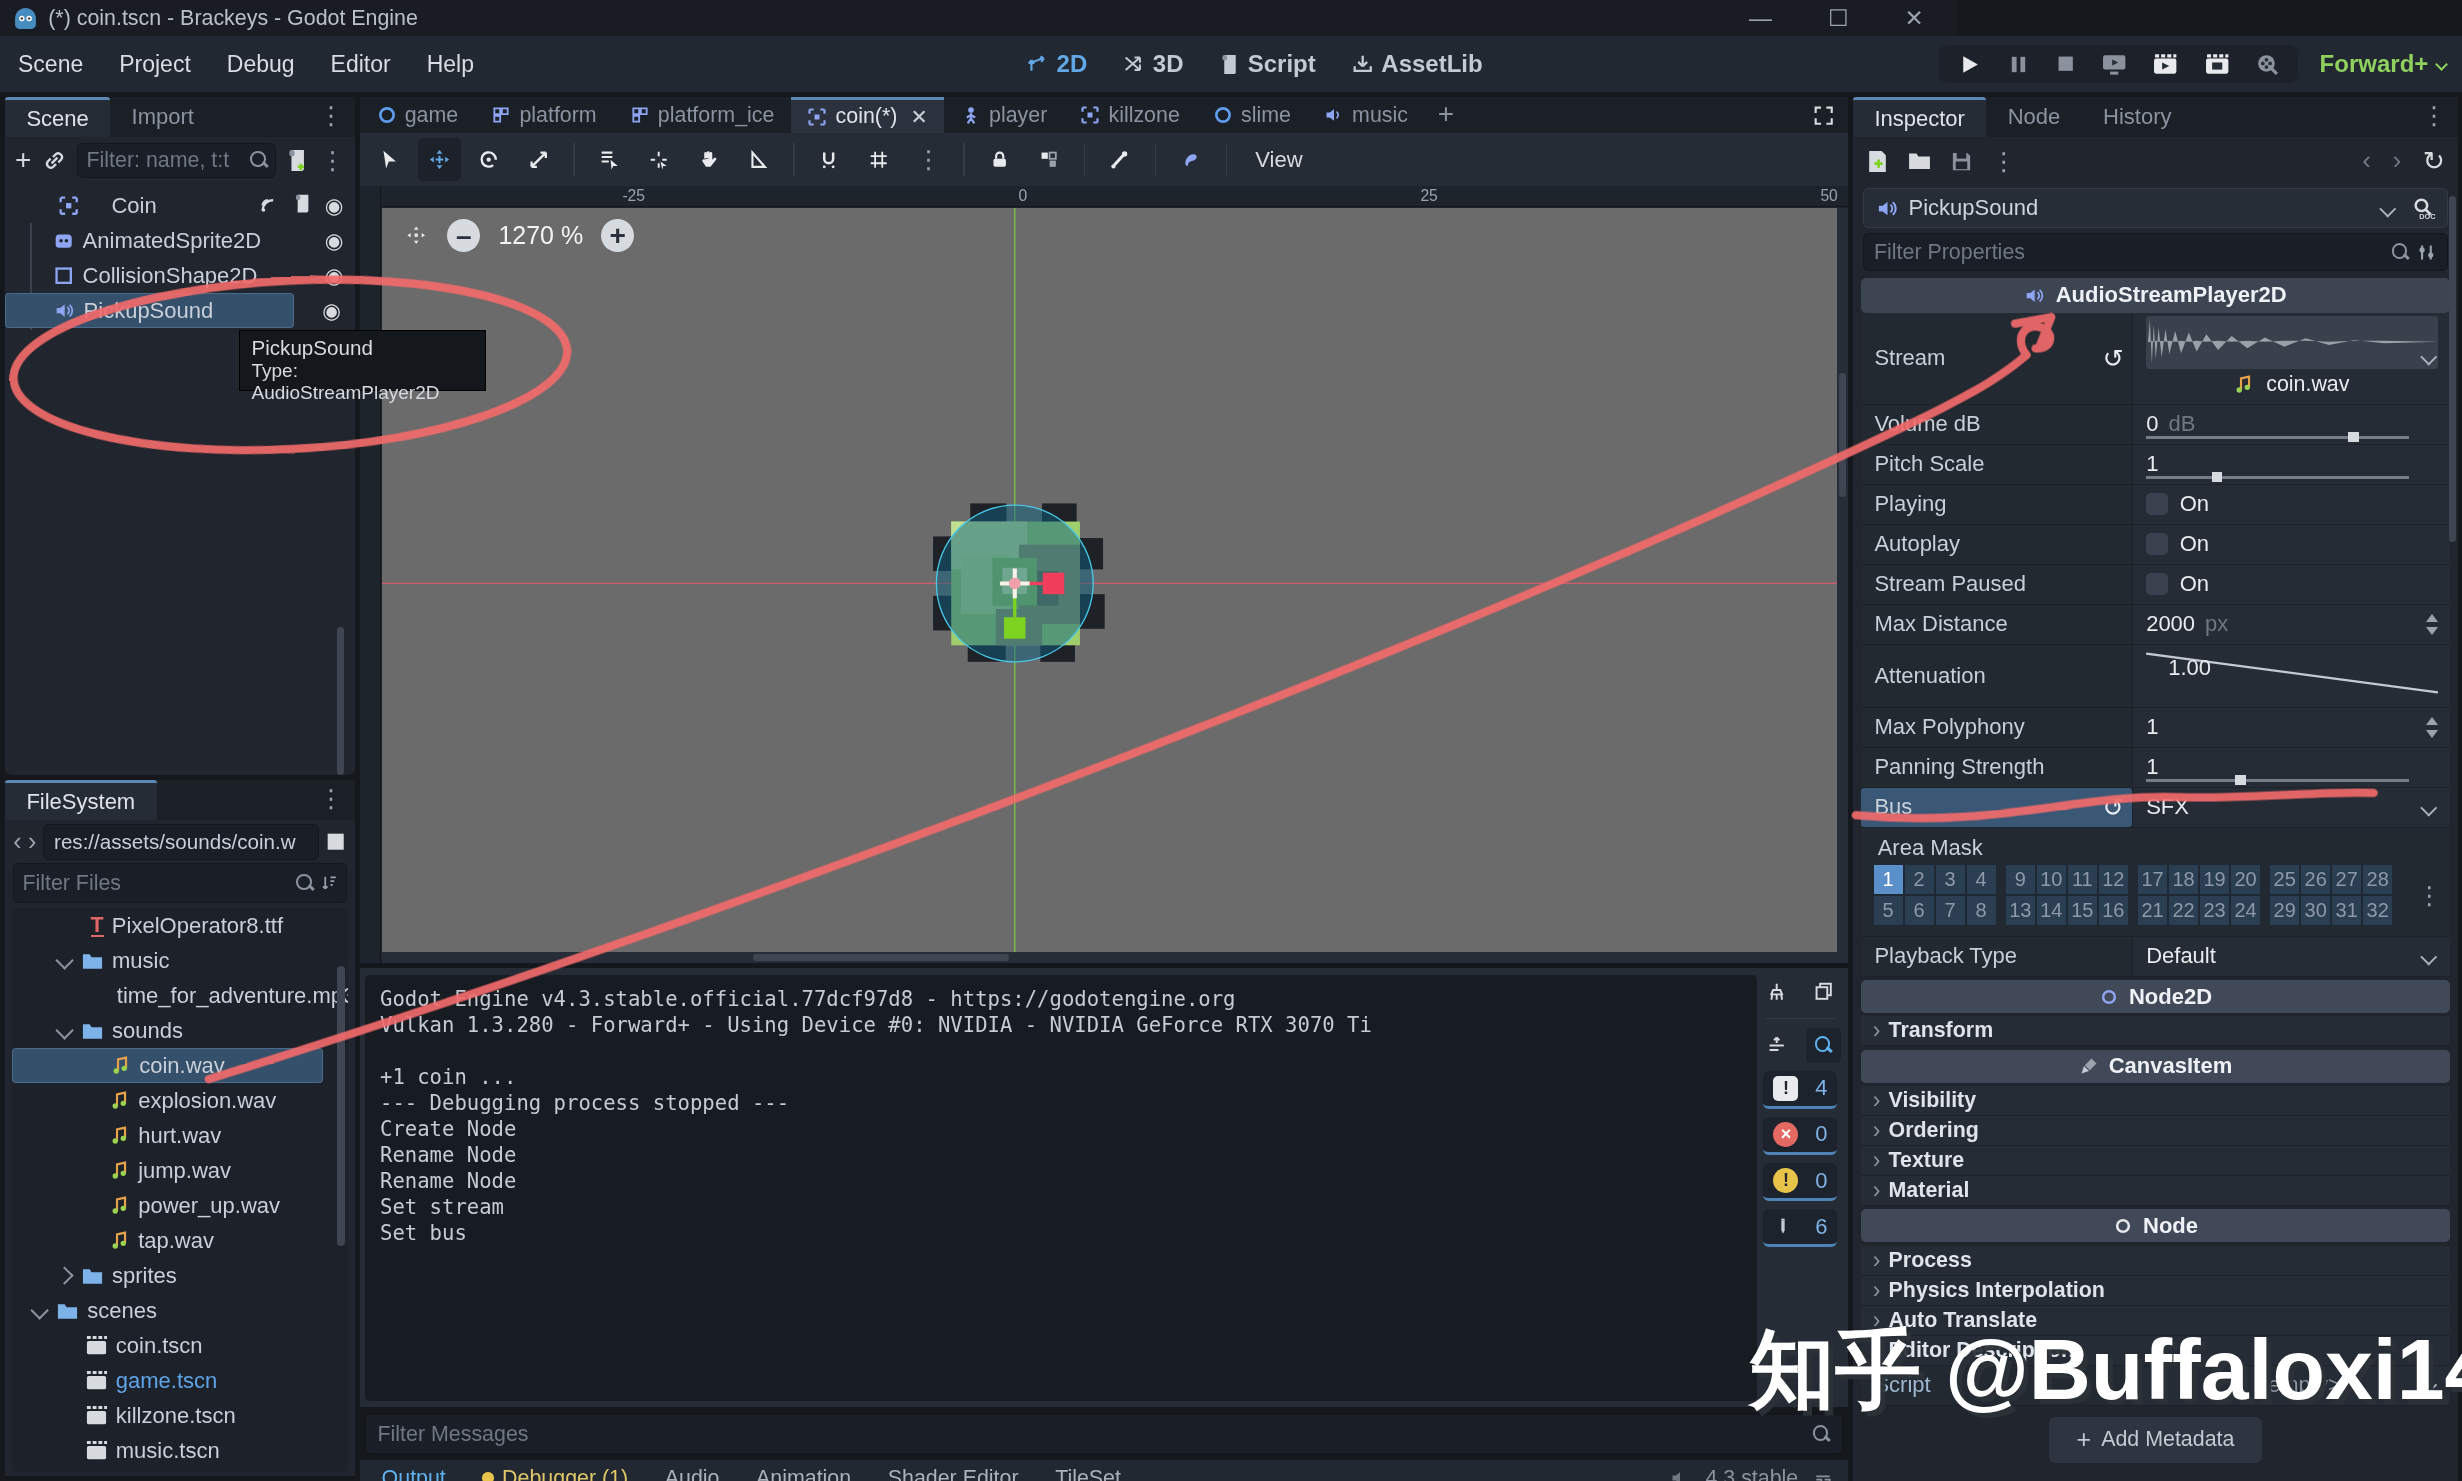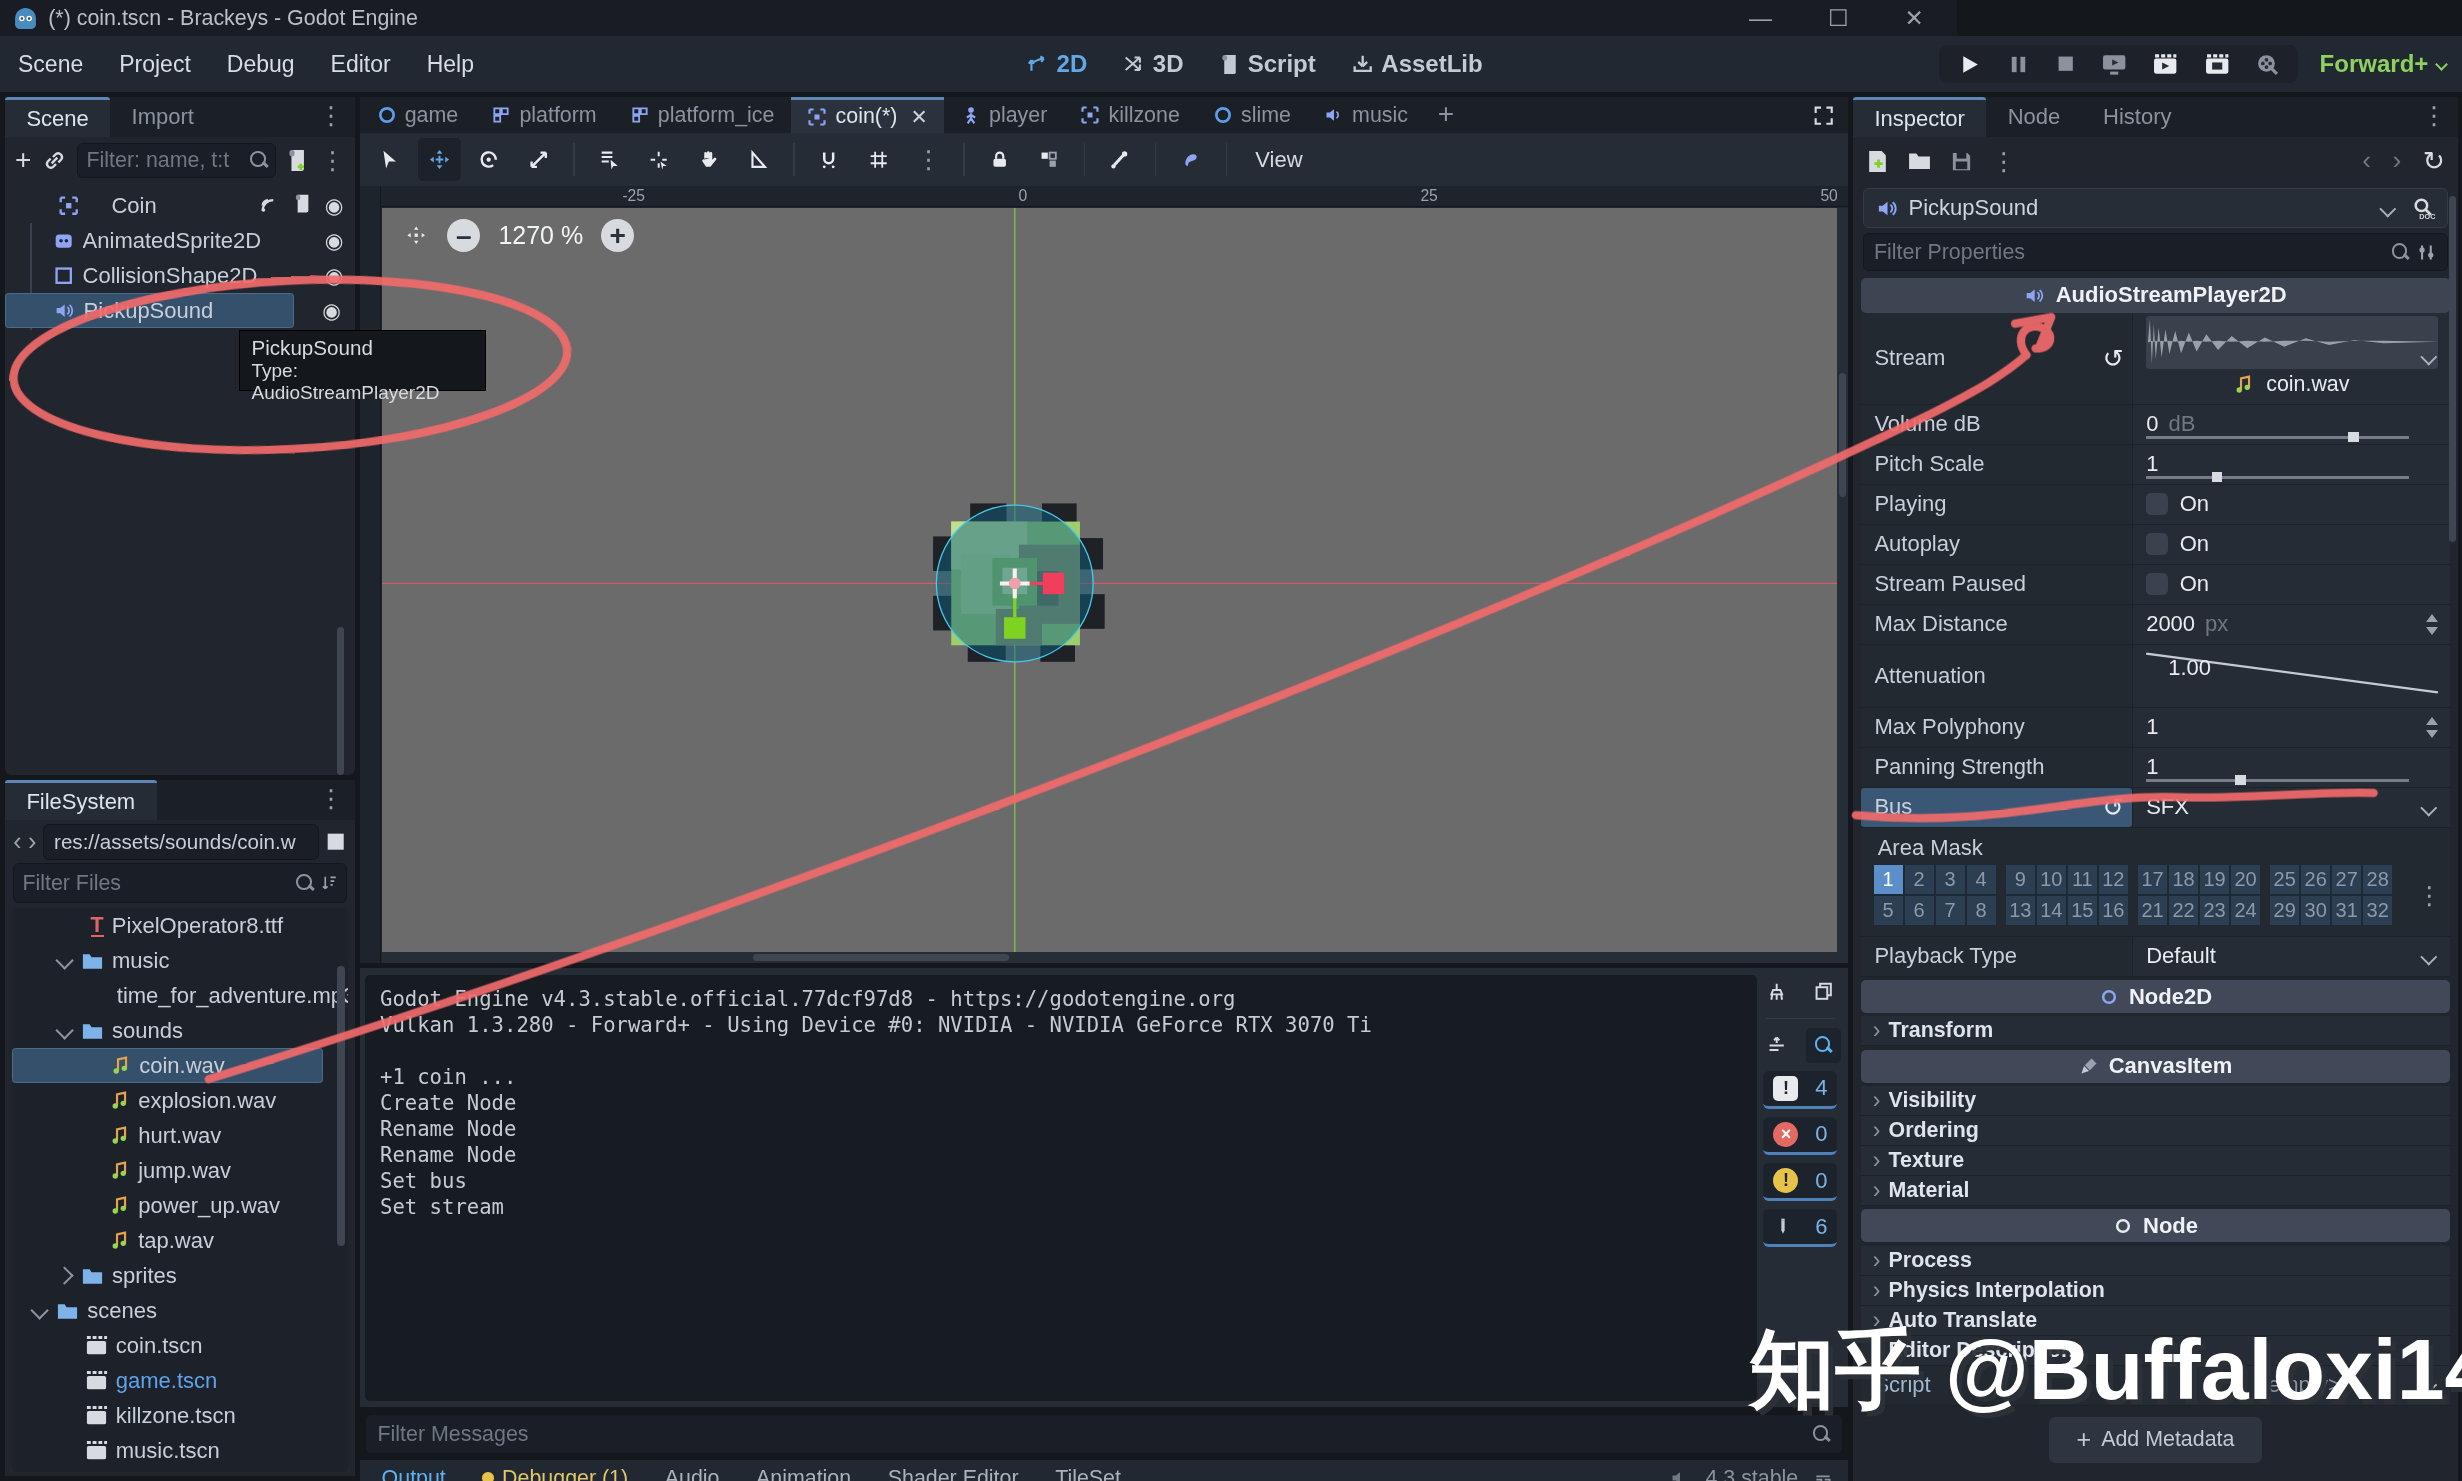"--- Debugging process stopped ---" div.logline { html: none -> <div>--- Debugging process stopped ---</div> }
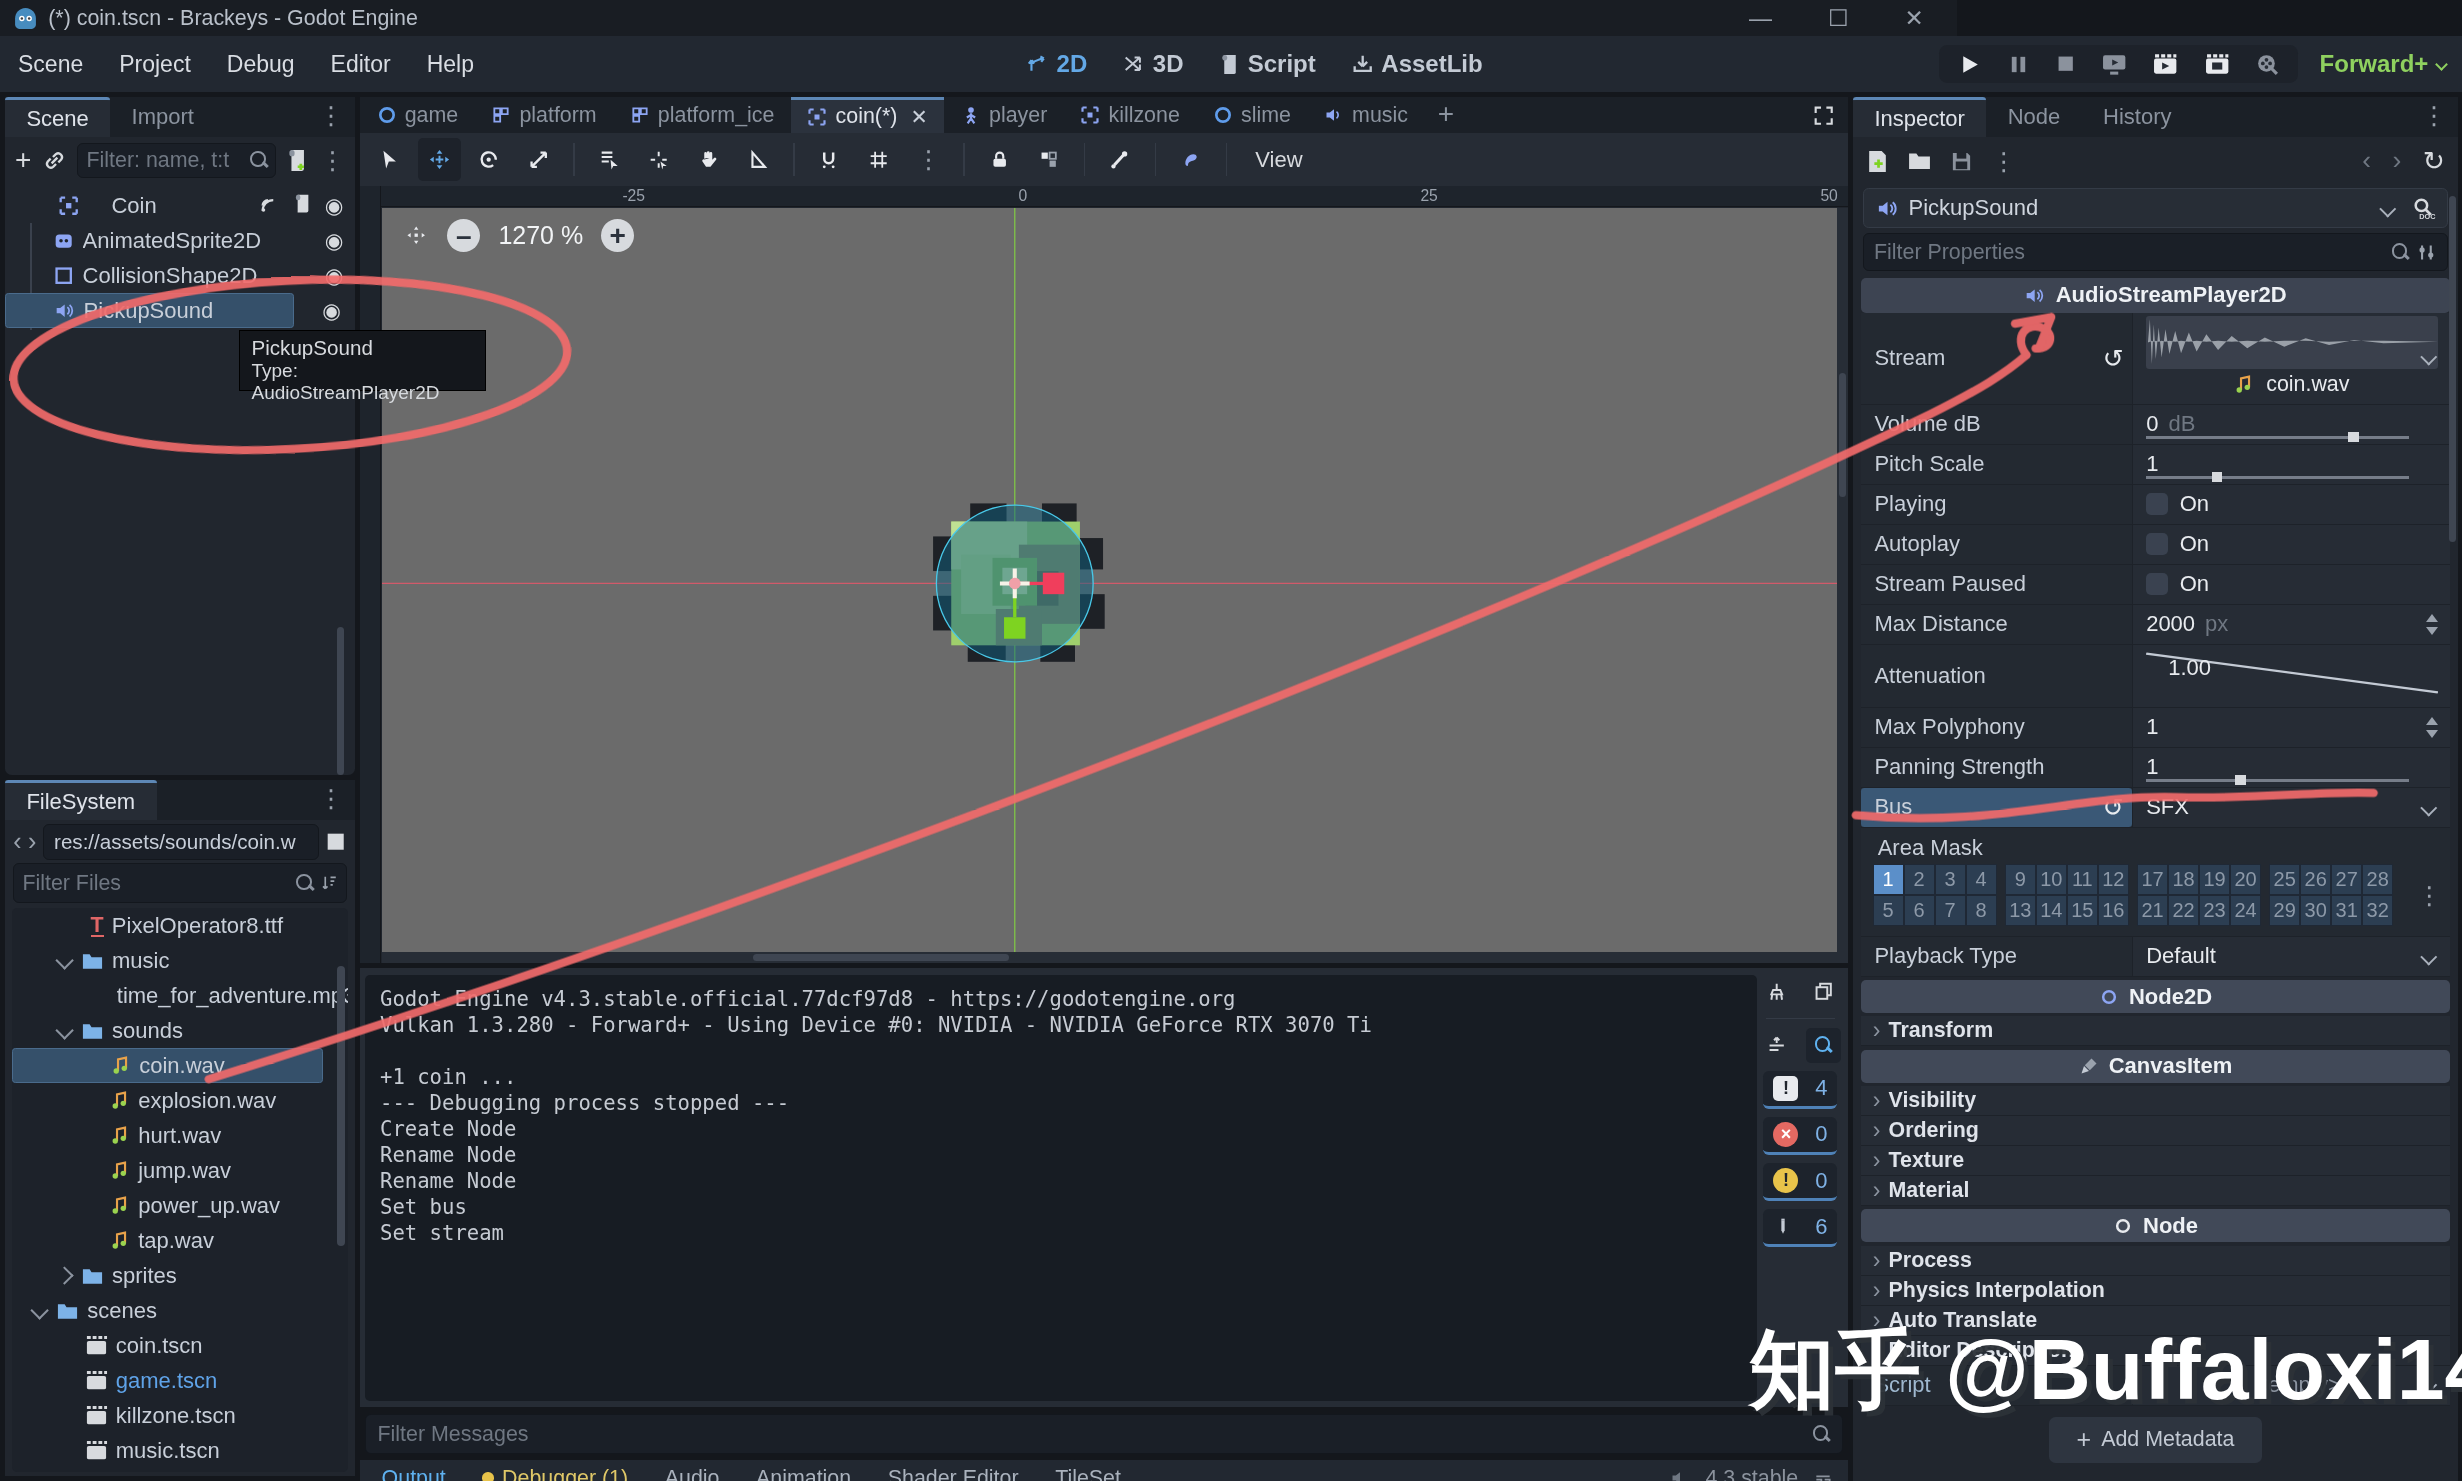"Set bus" div.logline { order: before "Set stream" -> after "Set stream" }
